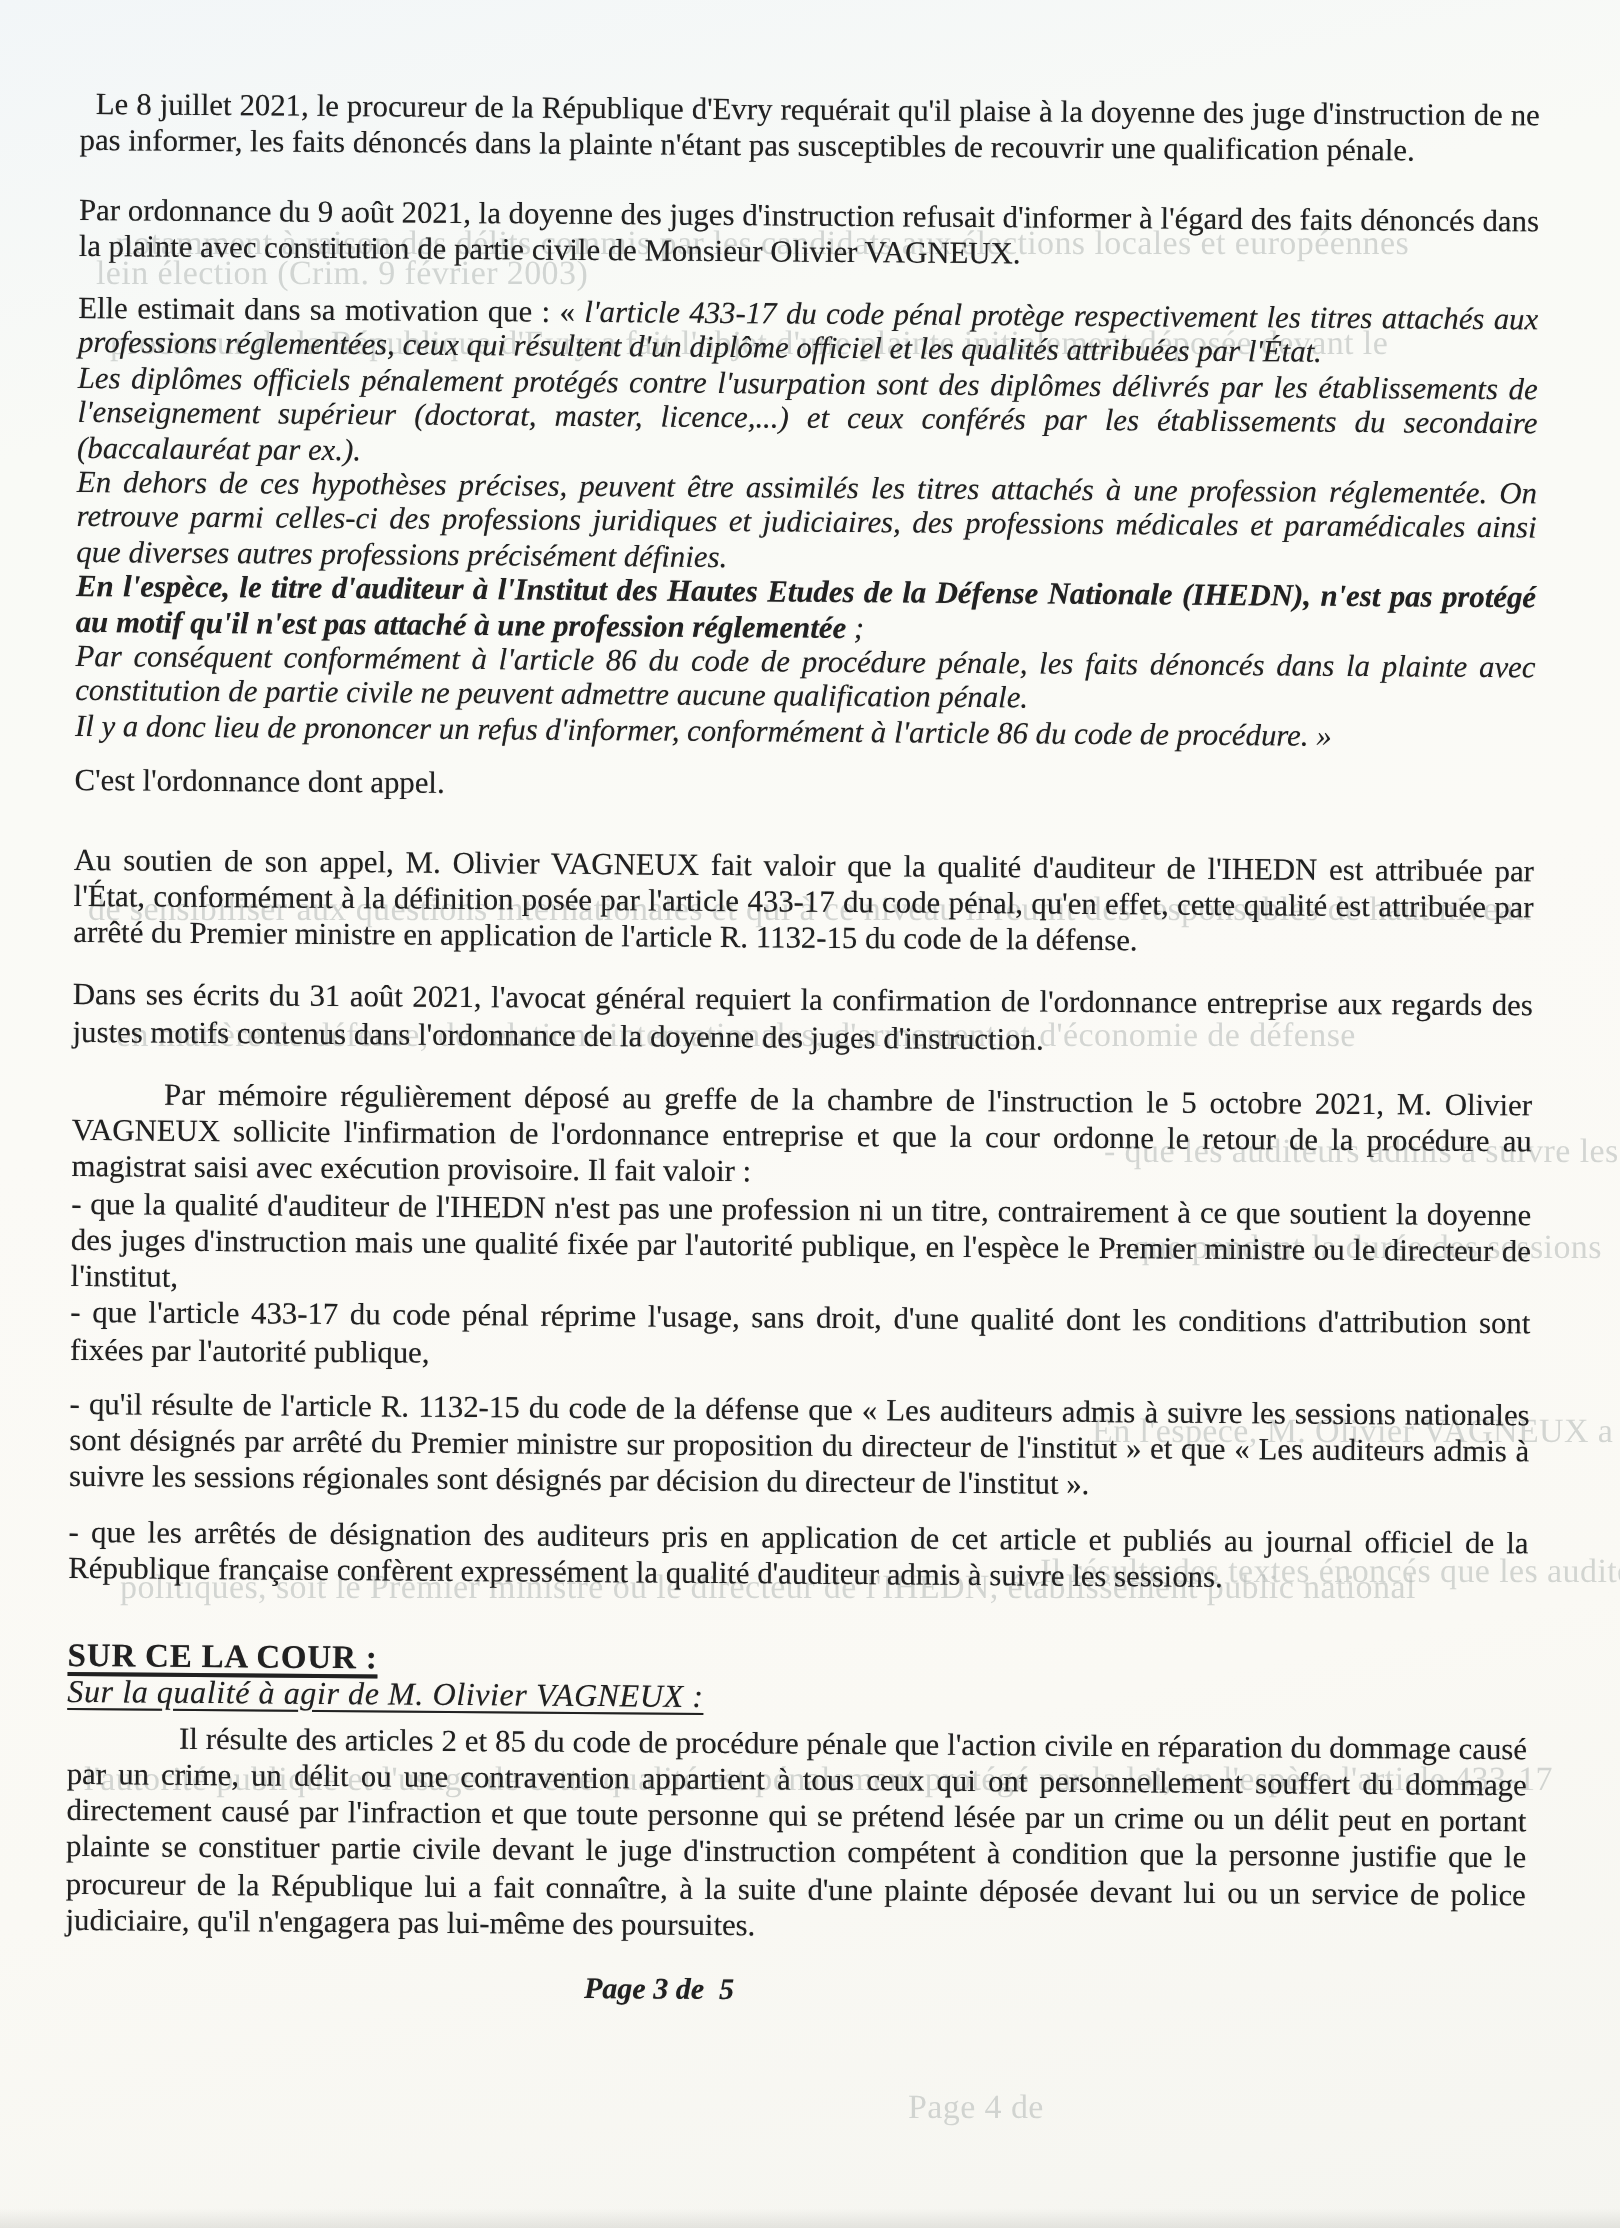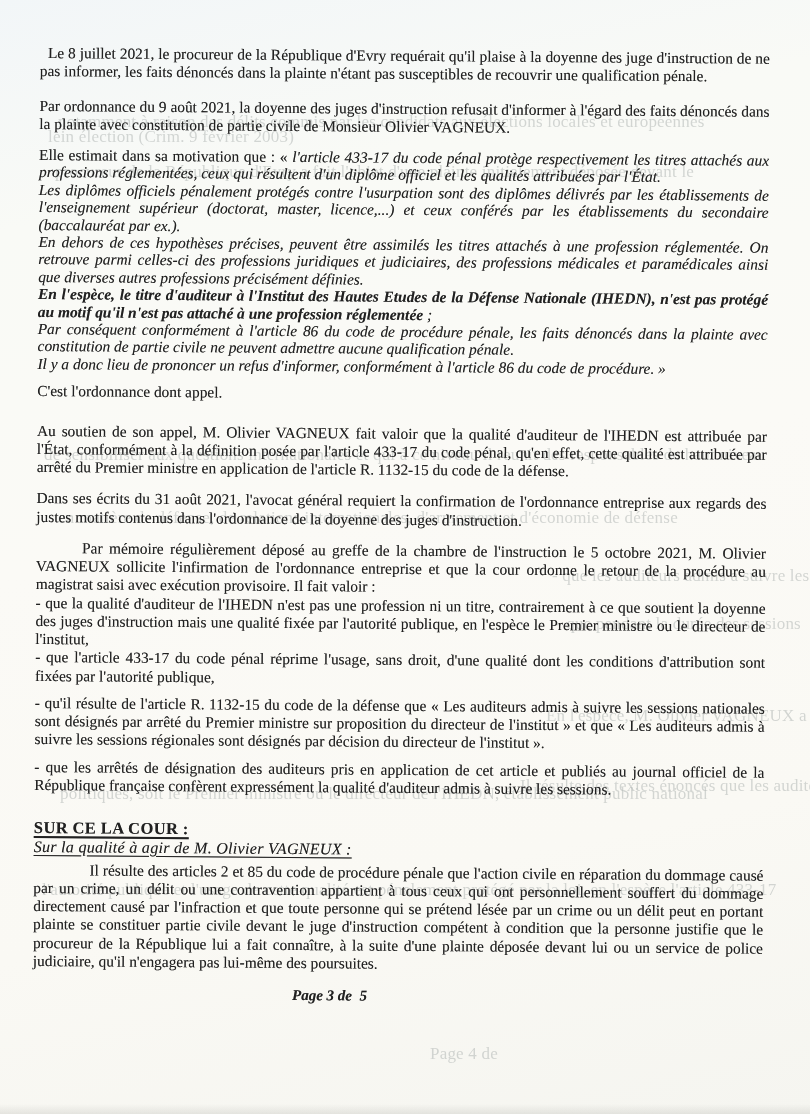"Page 4 de" div.ghost { left: 430px -> 454px }
